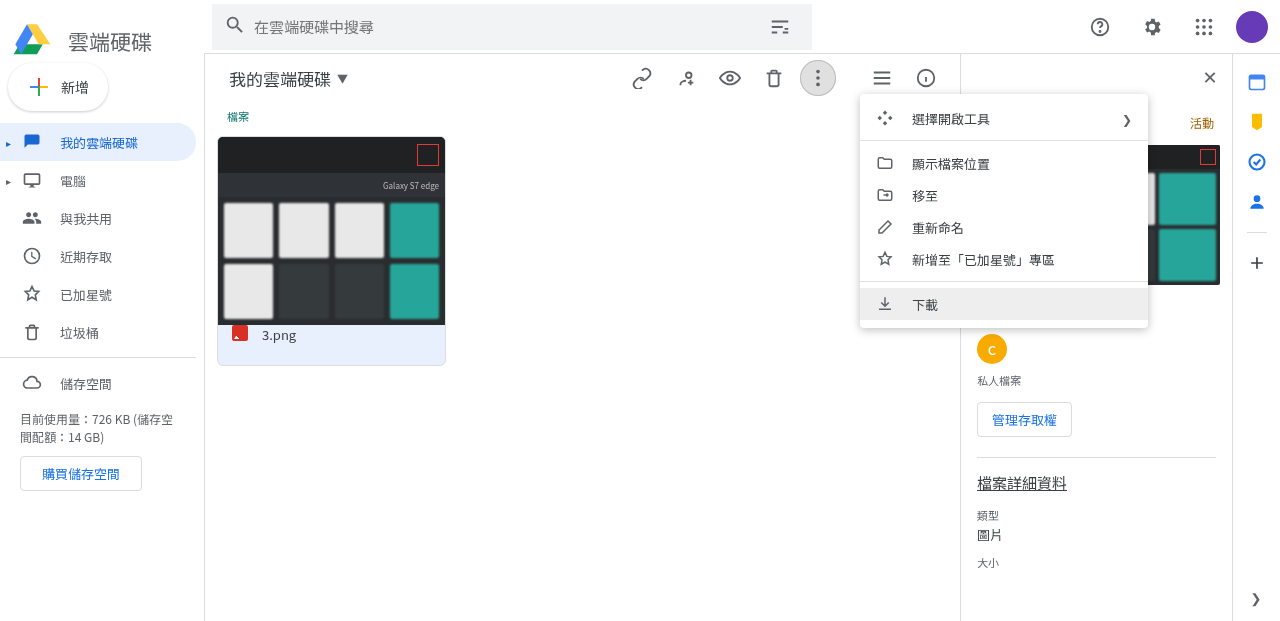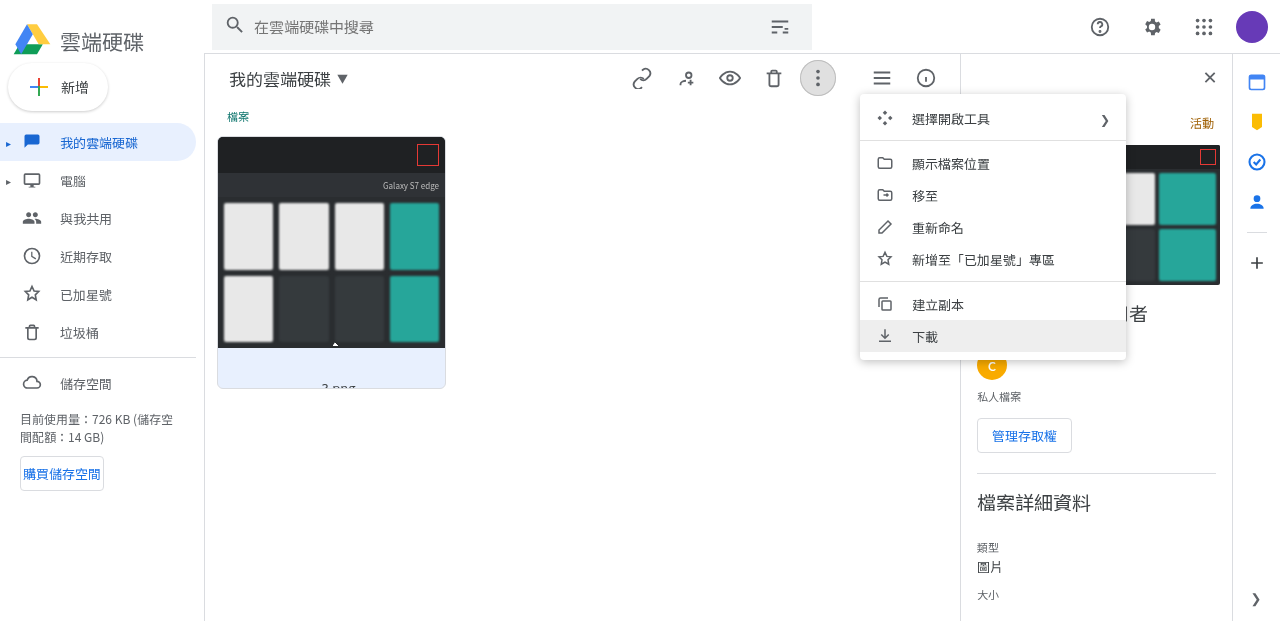"雲端硬碟" .brand { gap: 8px -> 16px }
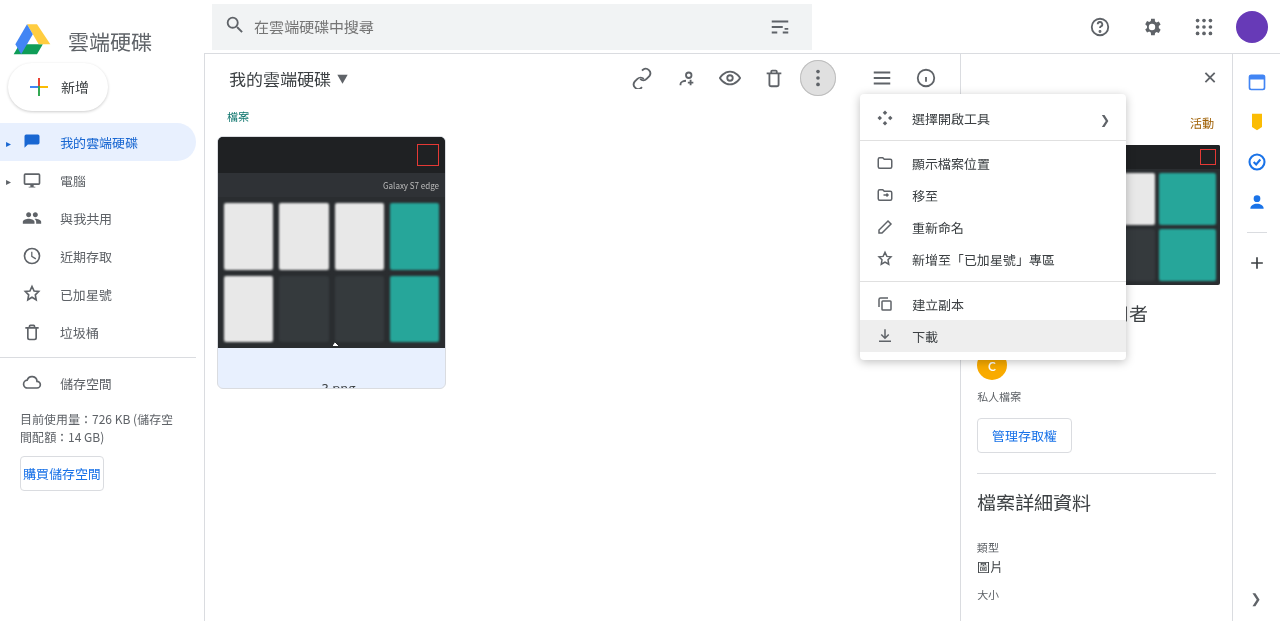"選擇開啟工具" .context-menu { width: 266px -> 288px }
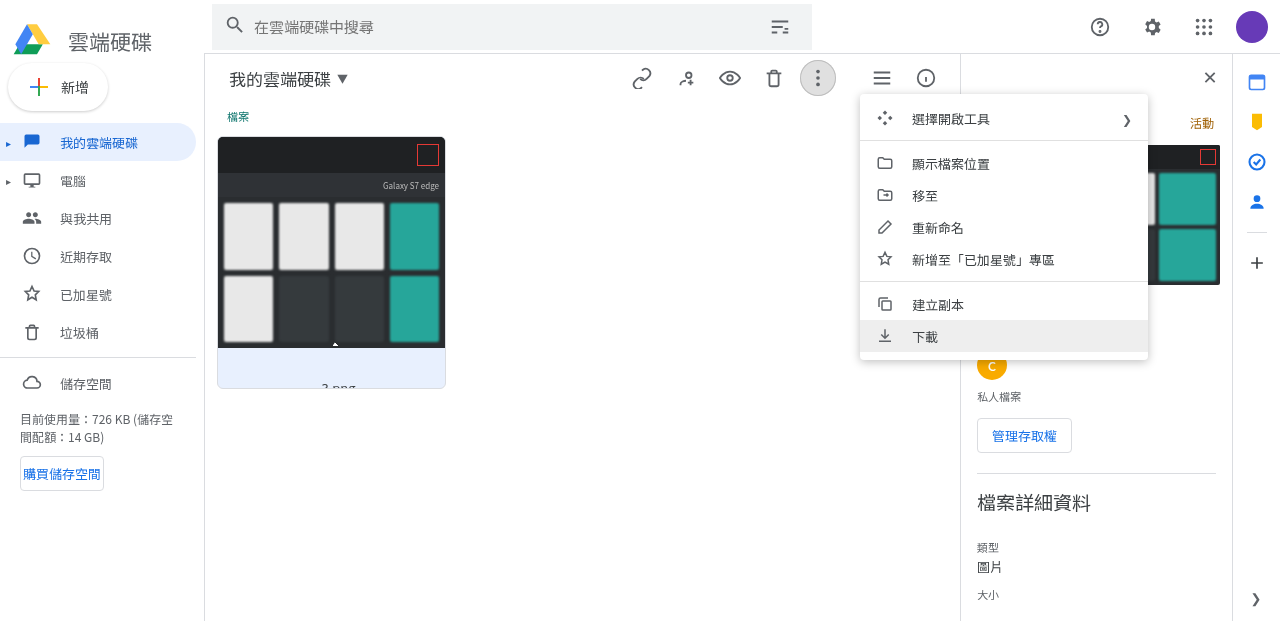"Galaxy S7 edge" .file-thumb { height: 211px -> 188px }
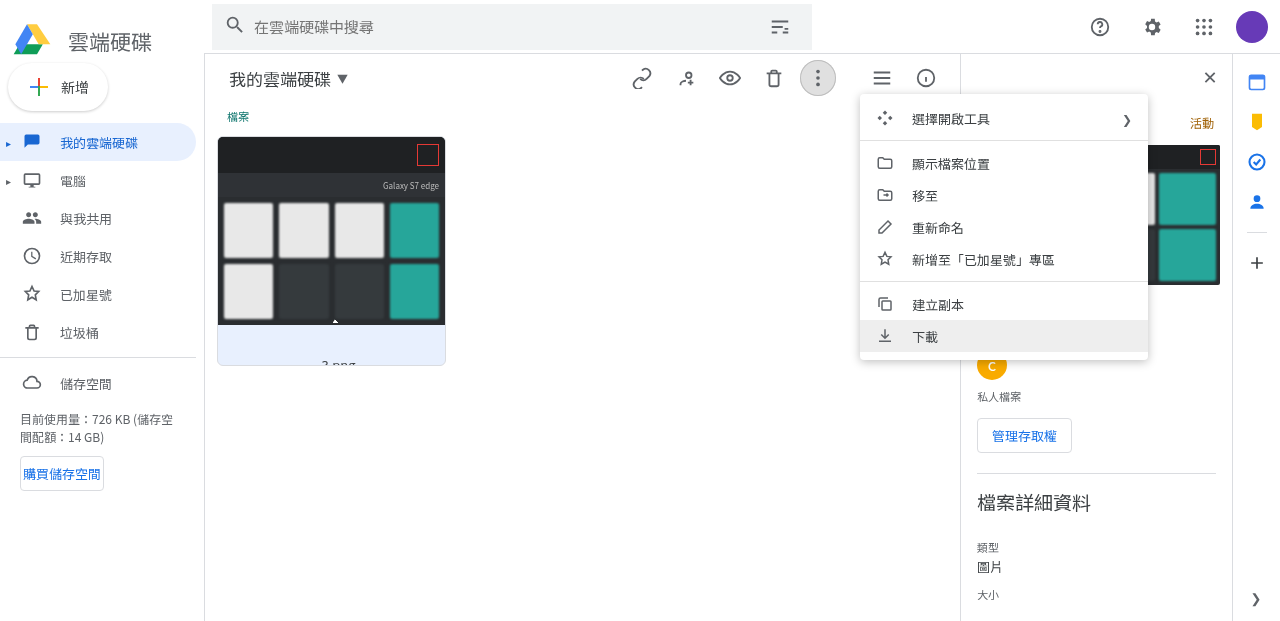"建立副本" div.menu-item { html: <div> <svg> <rect></rect> <path></path> </svg> <span>建立副本</span> </div> -> none }
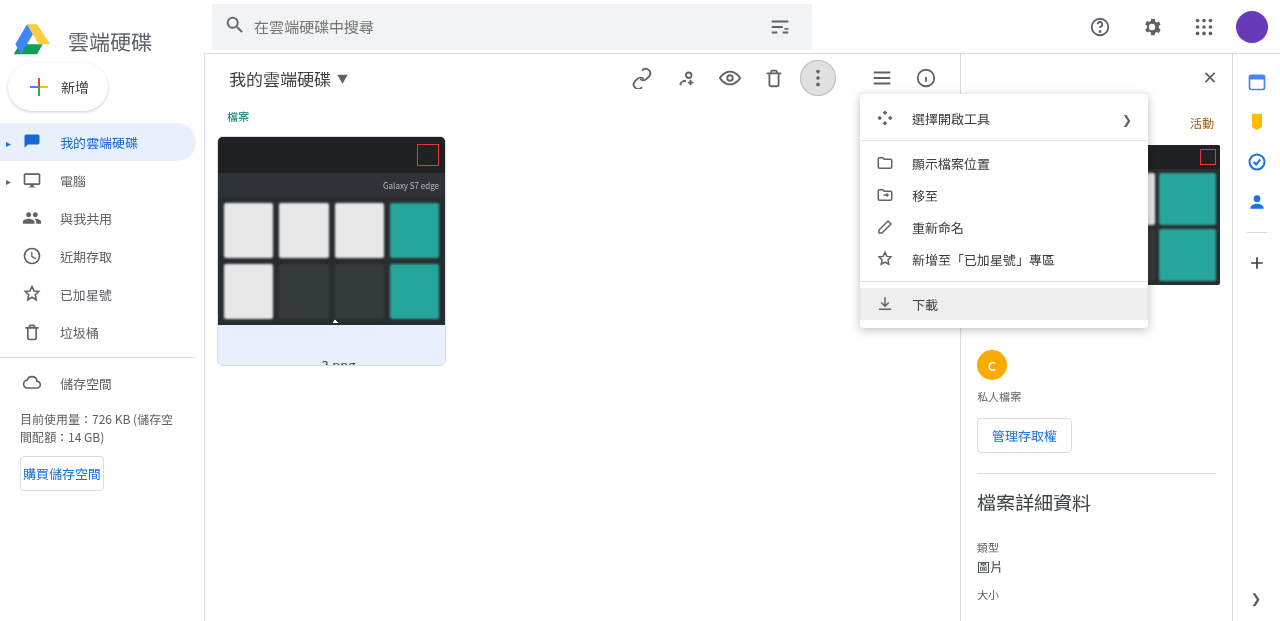"3.png" .file-name { align-items: center -> flex-start; flex-direction: column -> none; gap: 30px -> 14px }
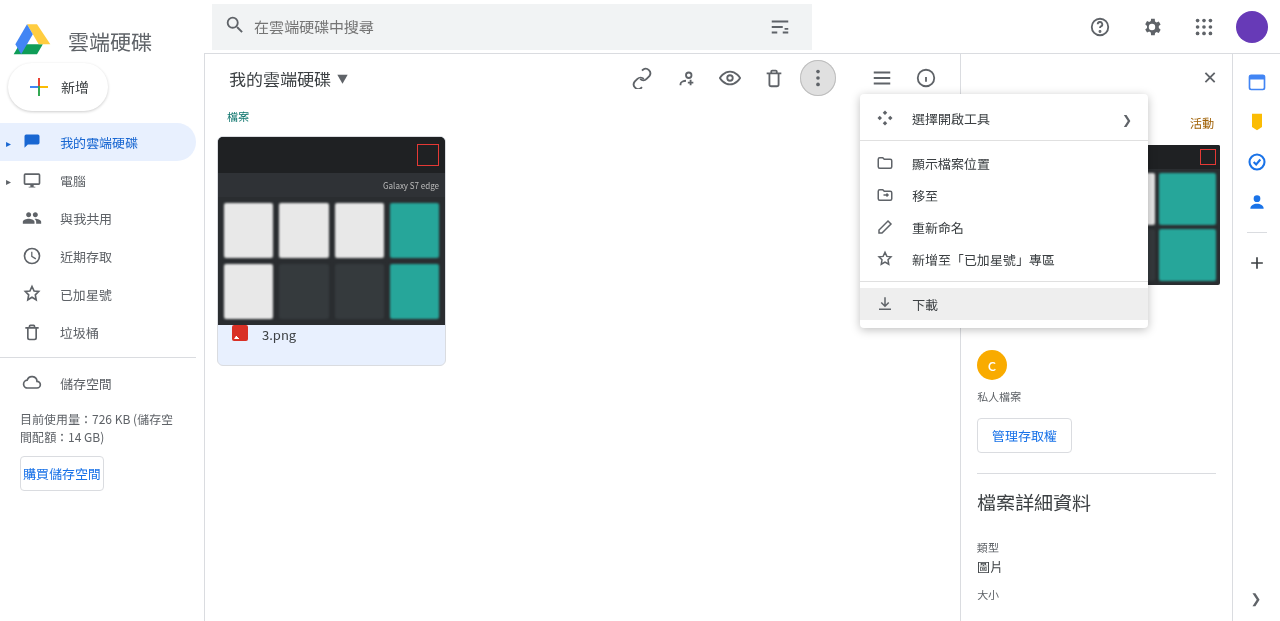"購買儲存空間" .storage-btn { padding: 7px 2px -> 7px 21px }
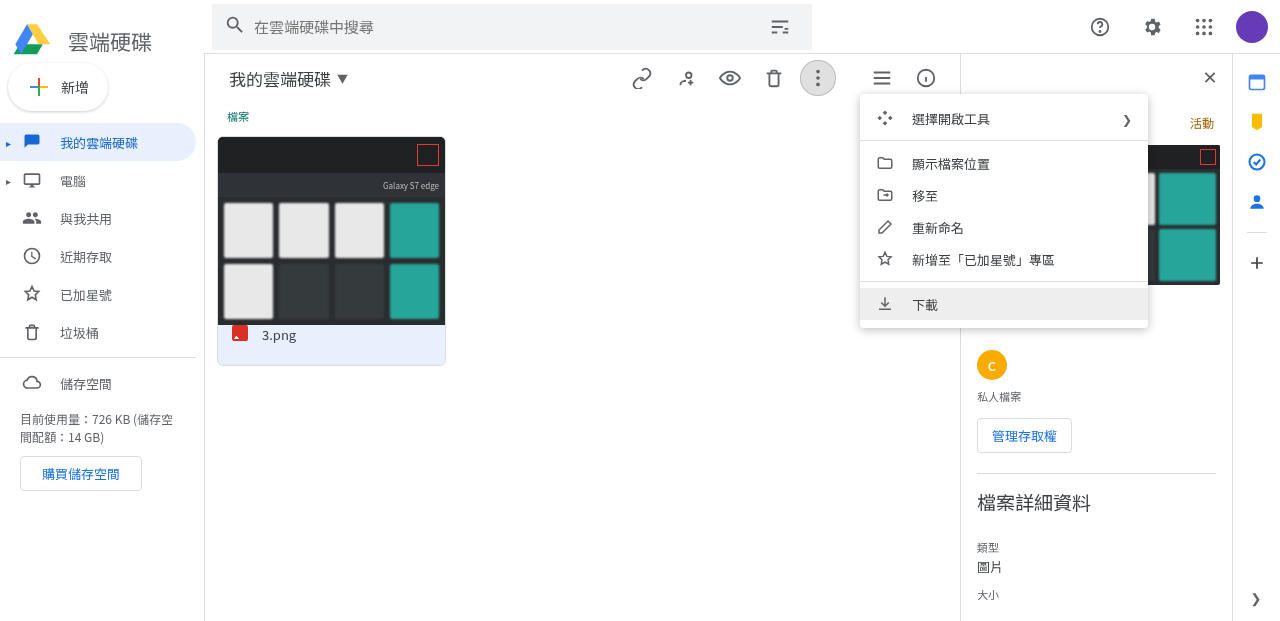"檔案詳細資料" .sec-title { font-size: 19px -> 15px; margin-bottom: 24px -> 14px; text-decoration: none -> underline }
